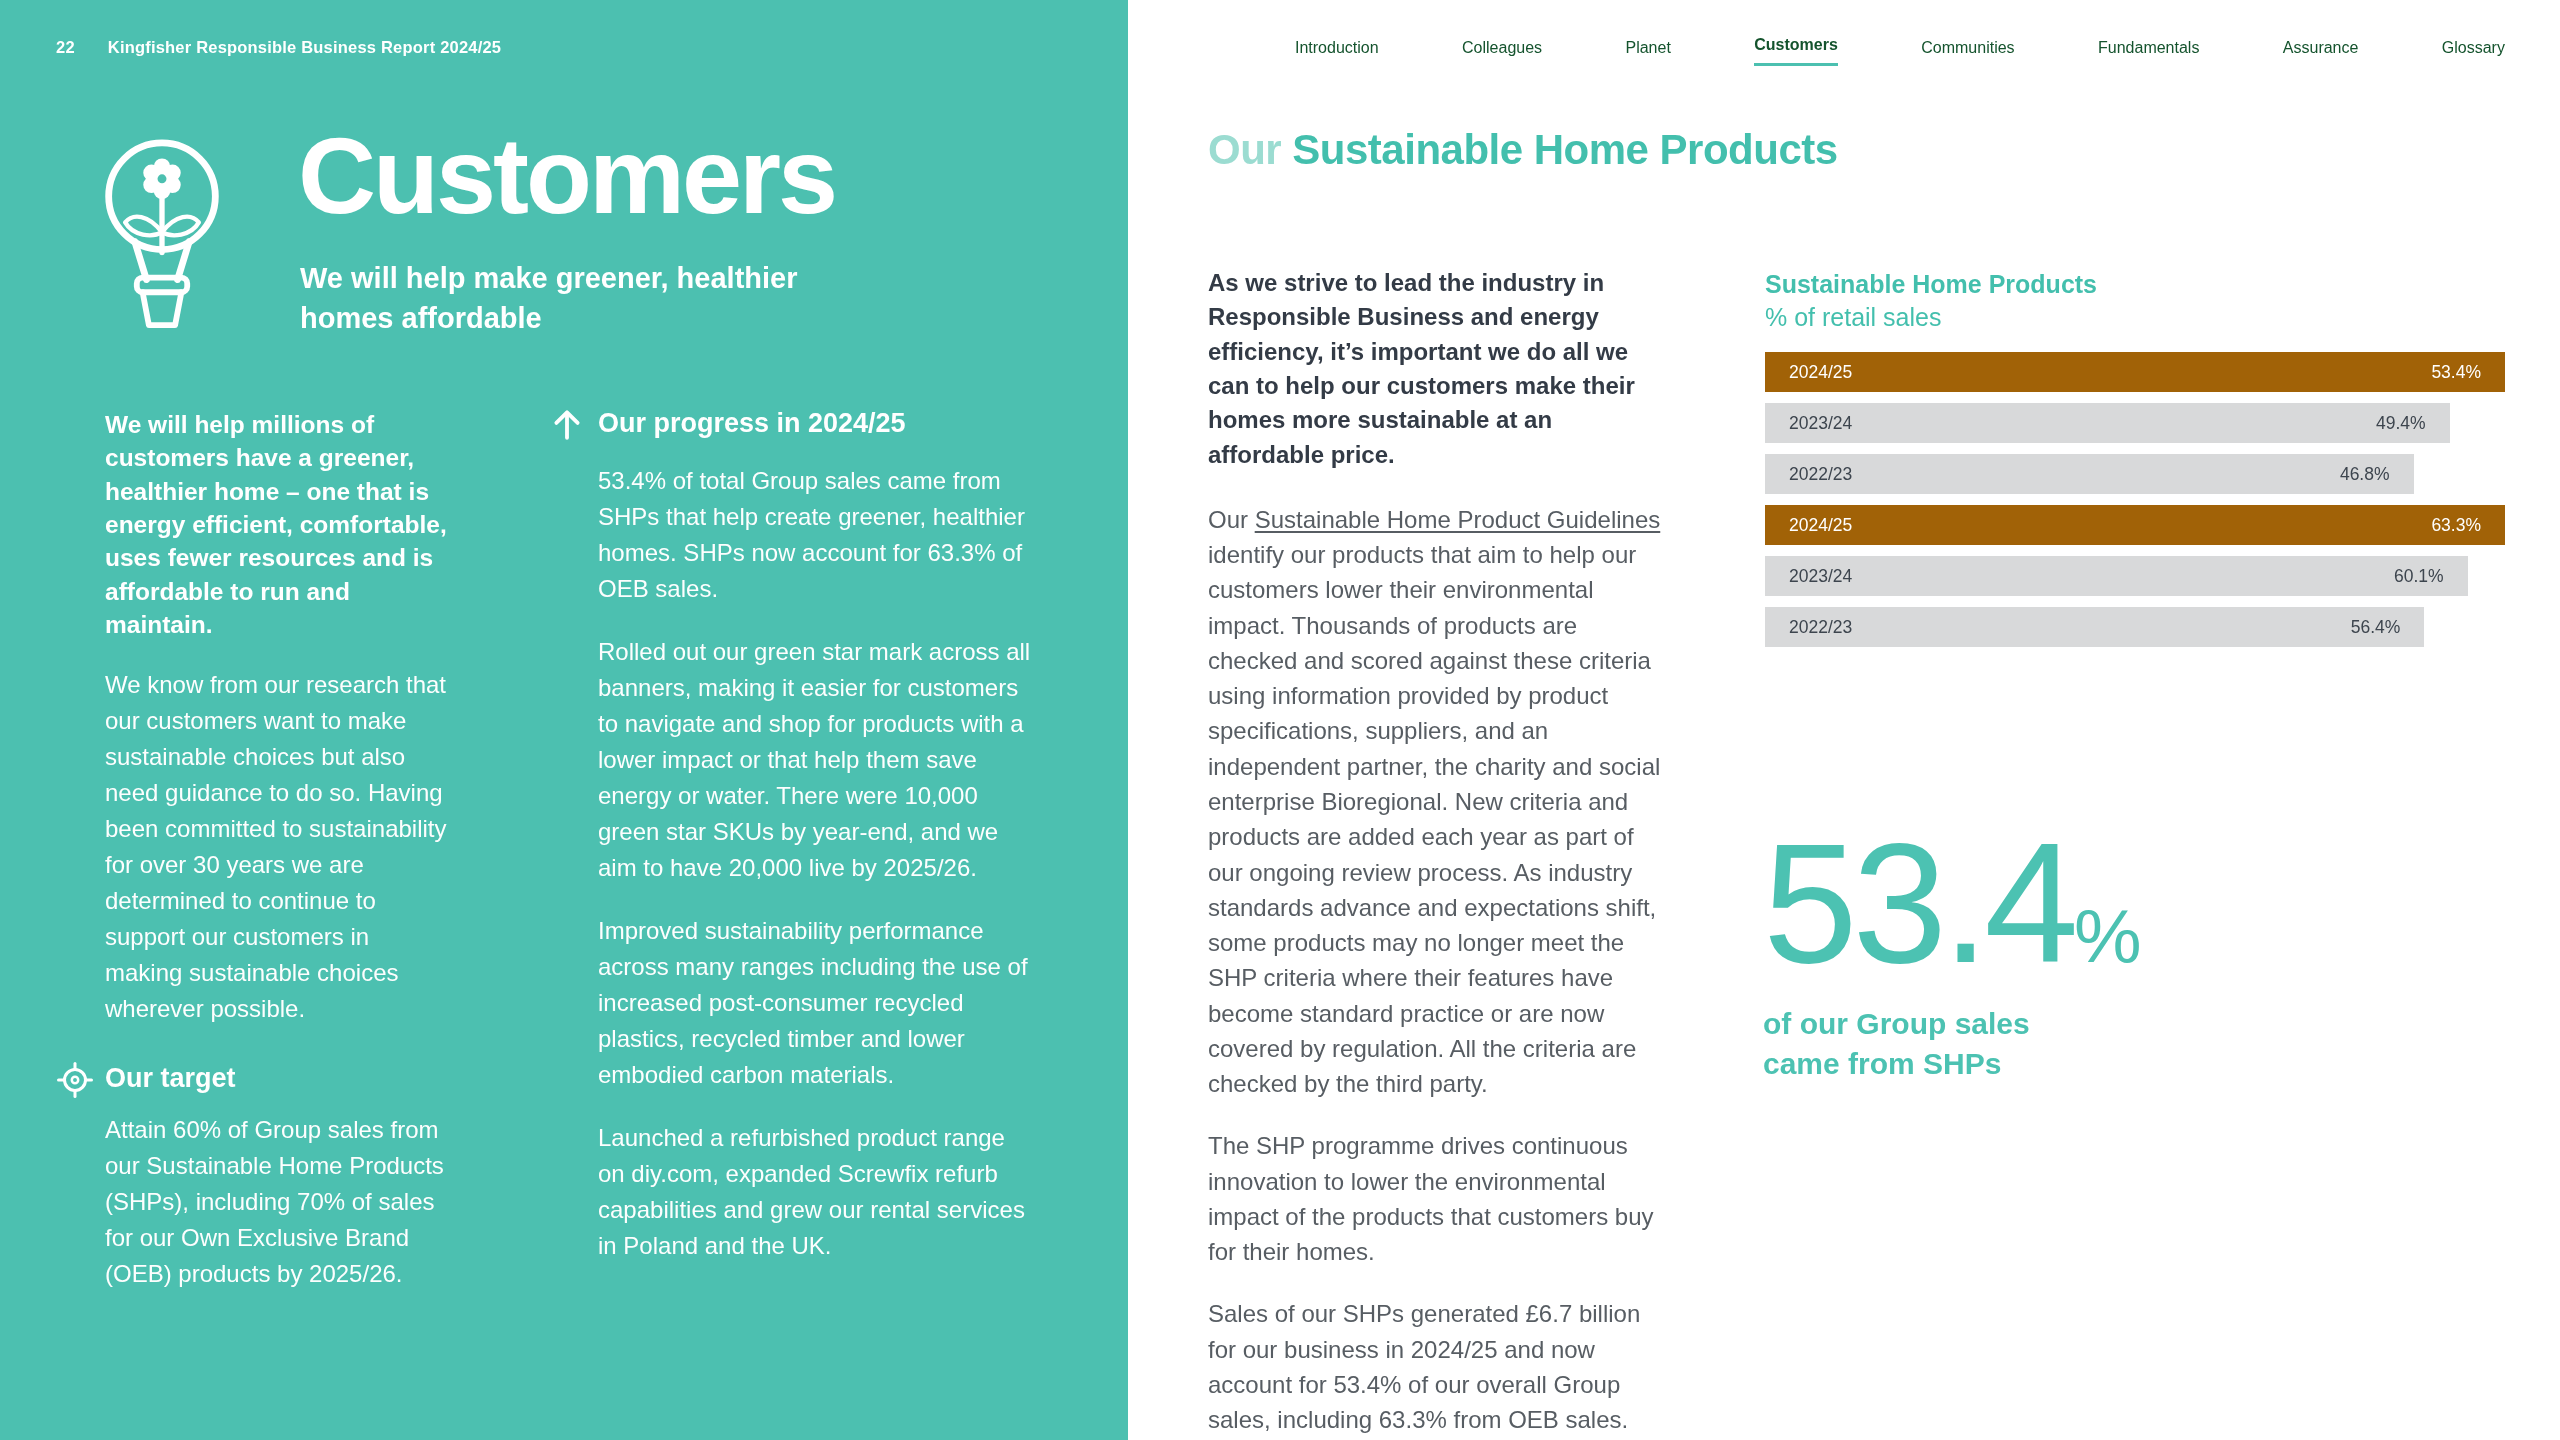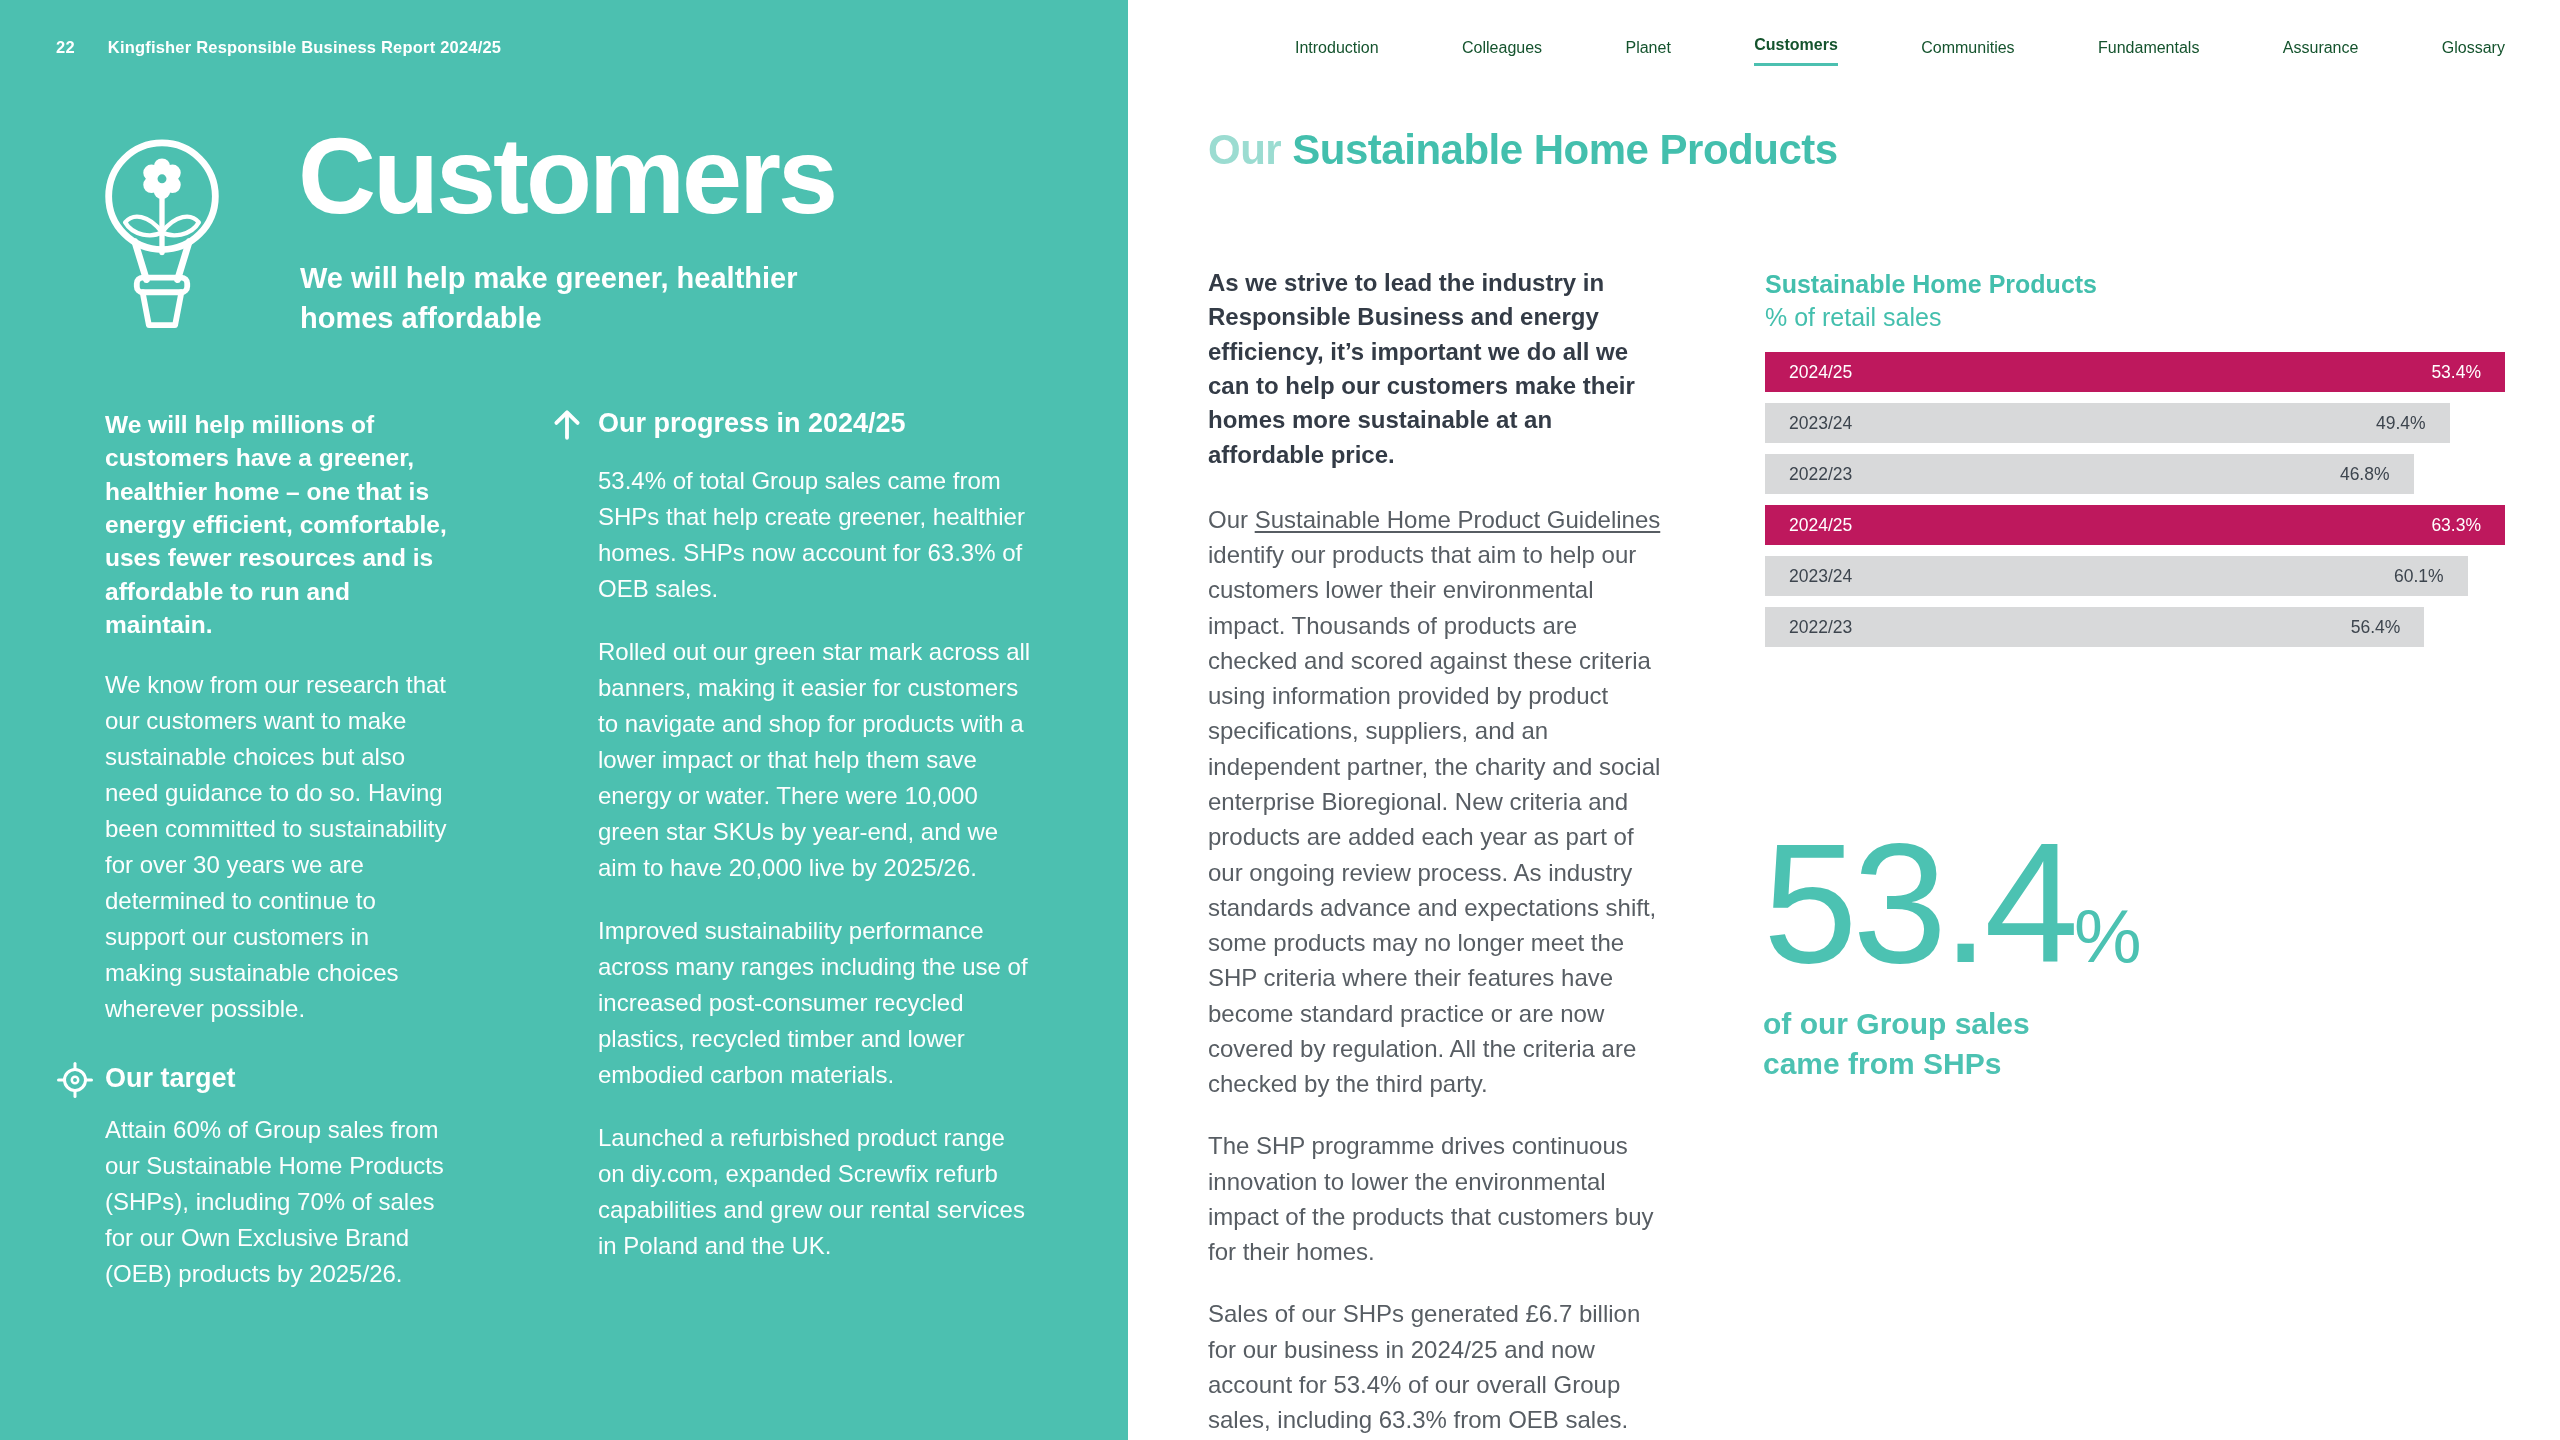"2024/25" .bar-row.hl .bar { background: #be185d -> #a16207 }
